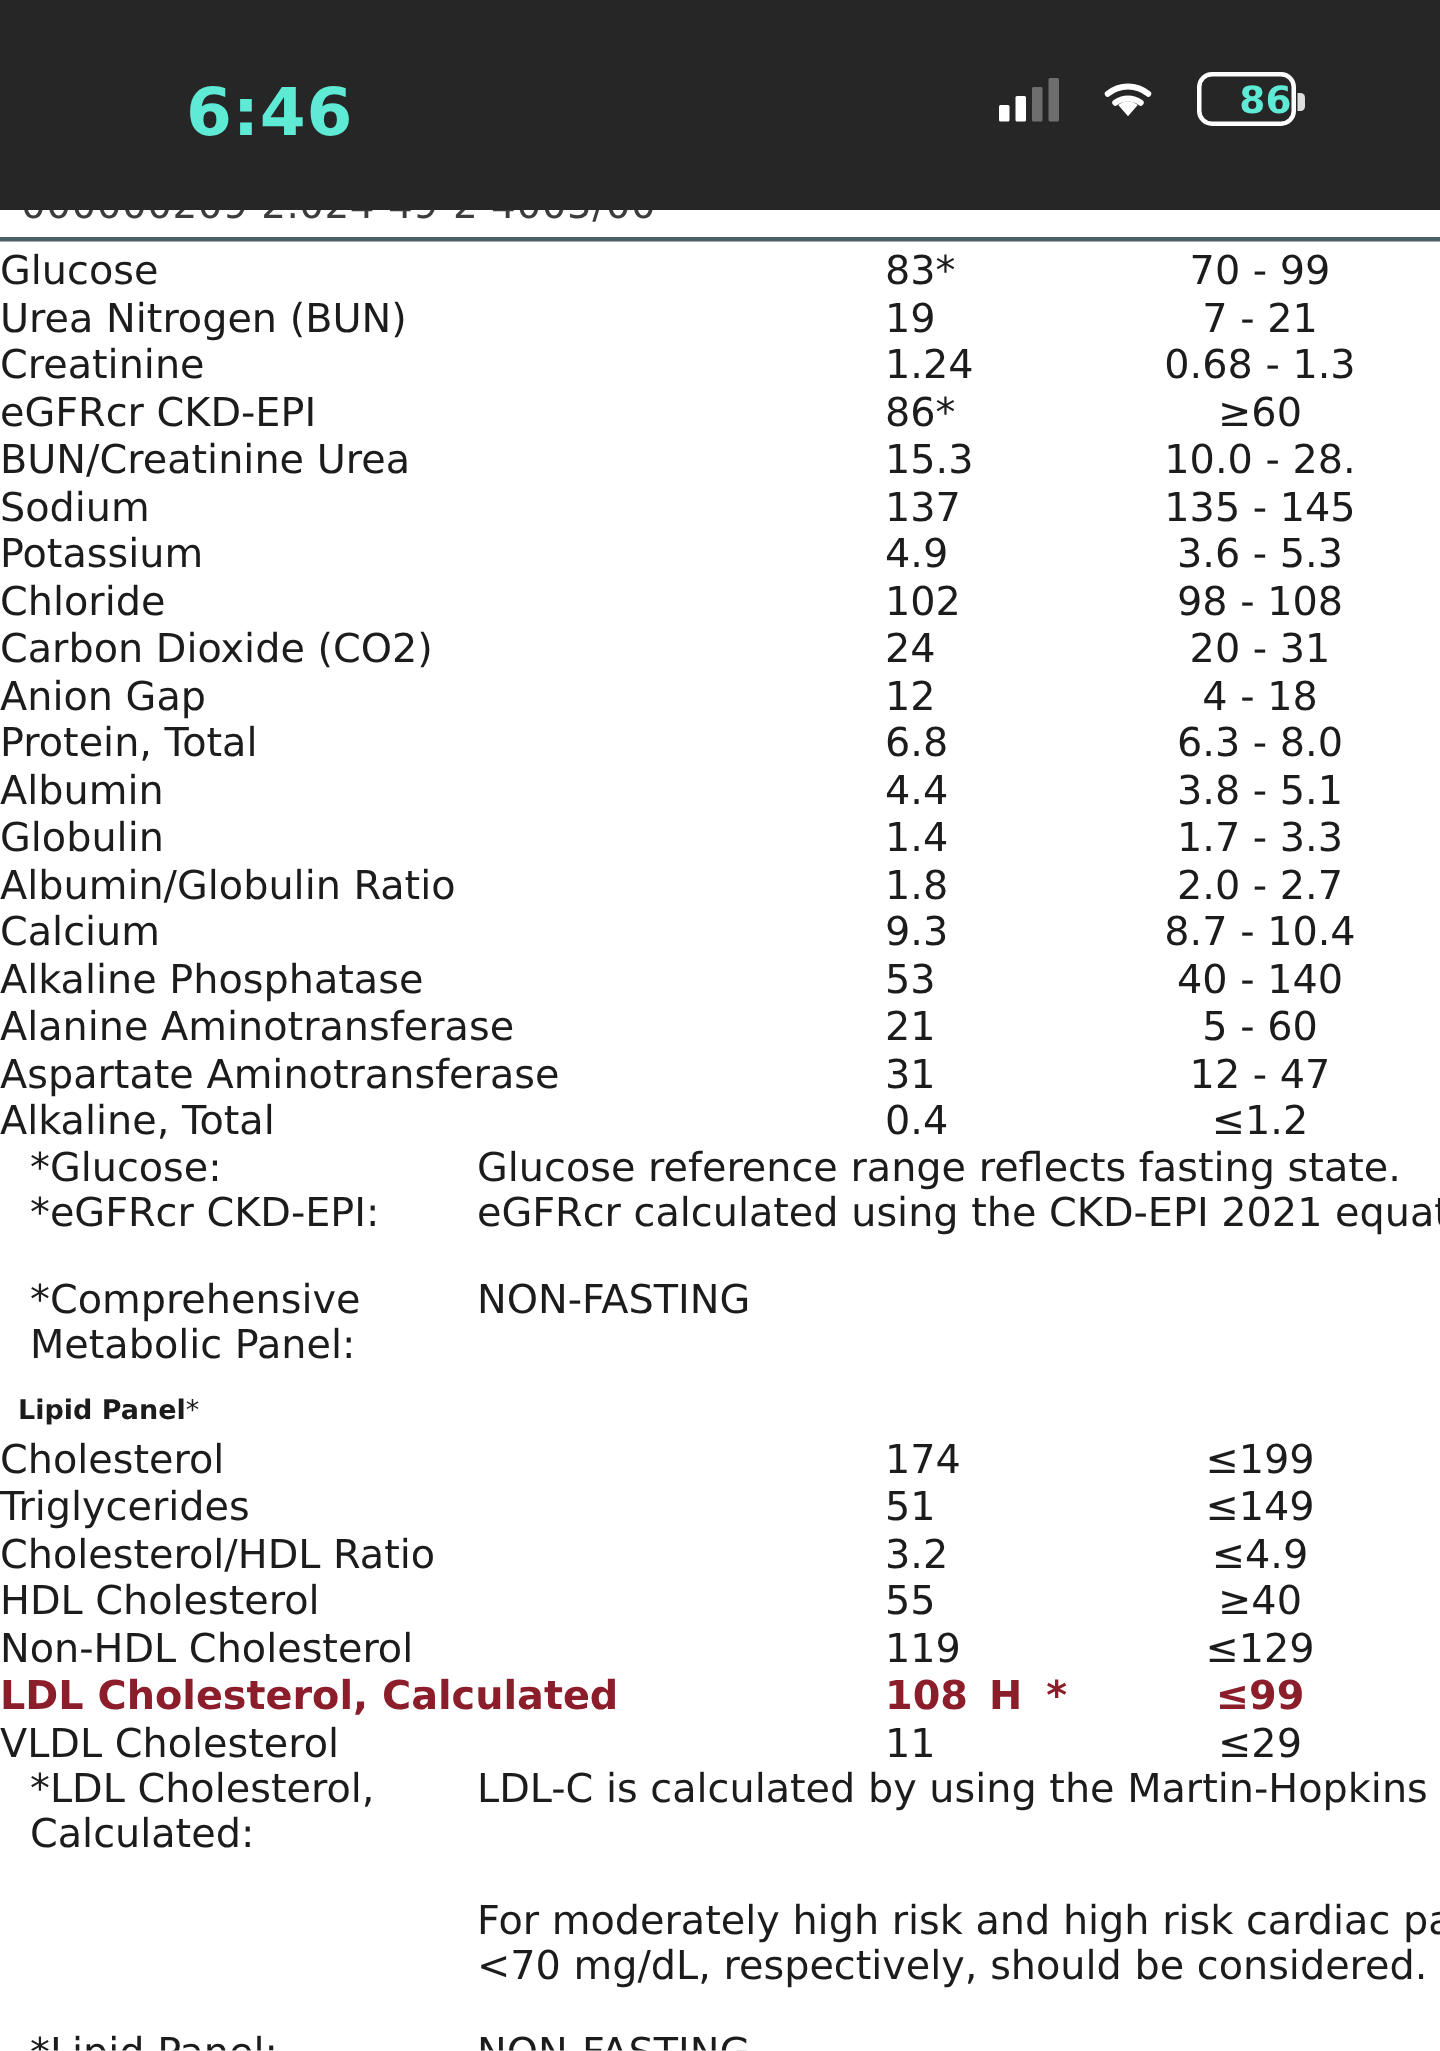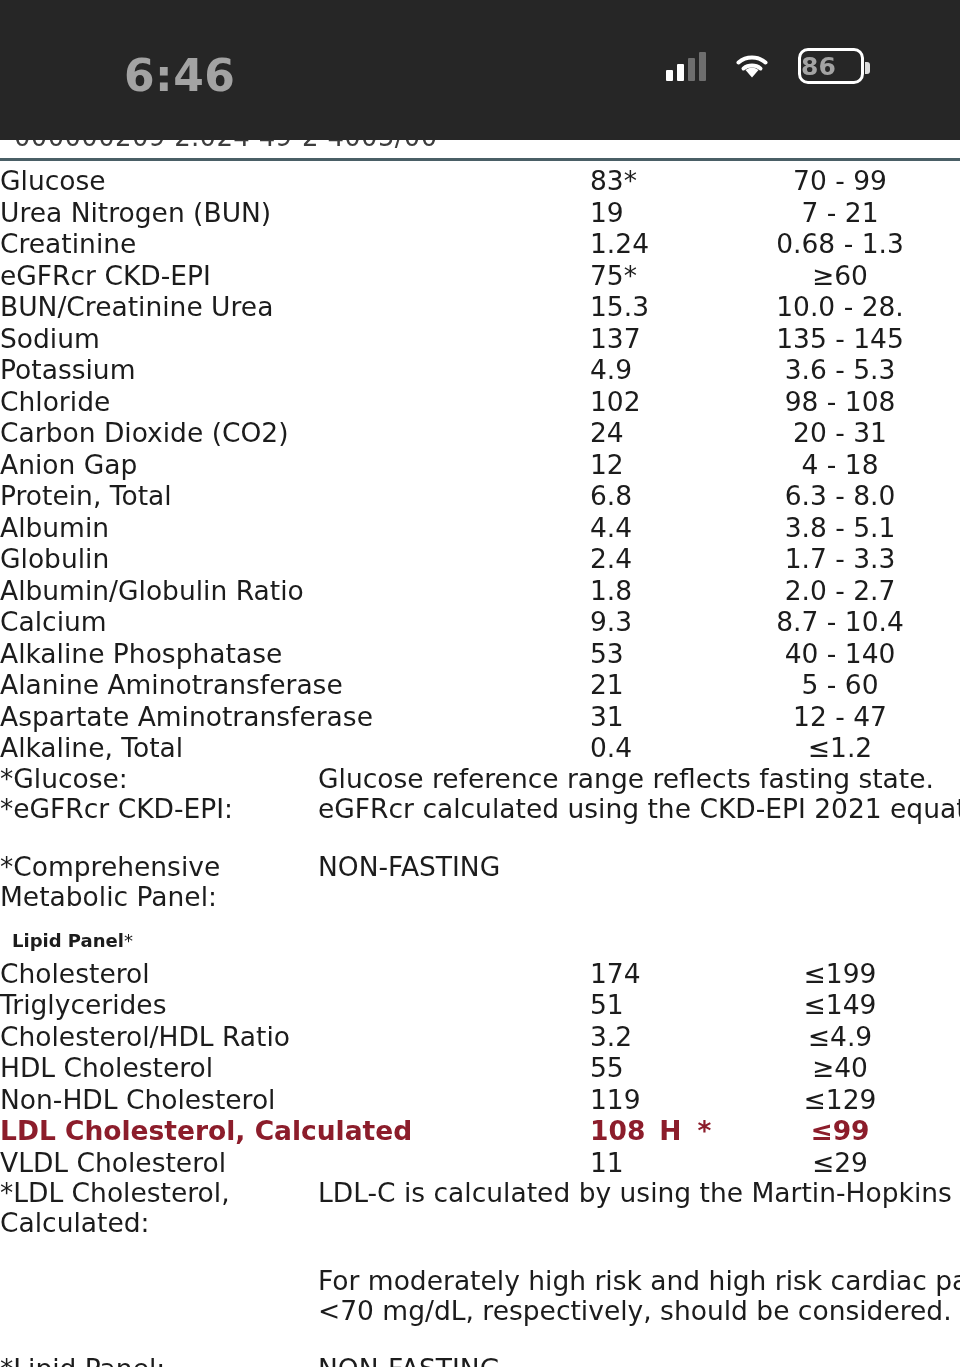"6:46" .statusbar { color: #a3a3a3 -> #5eead4 }
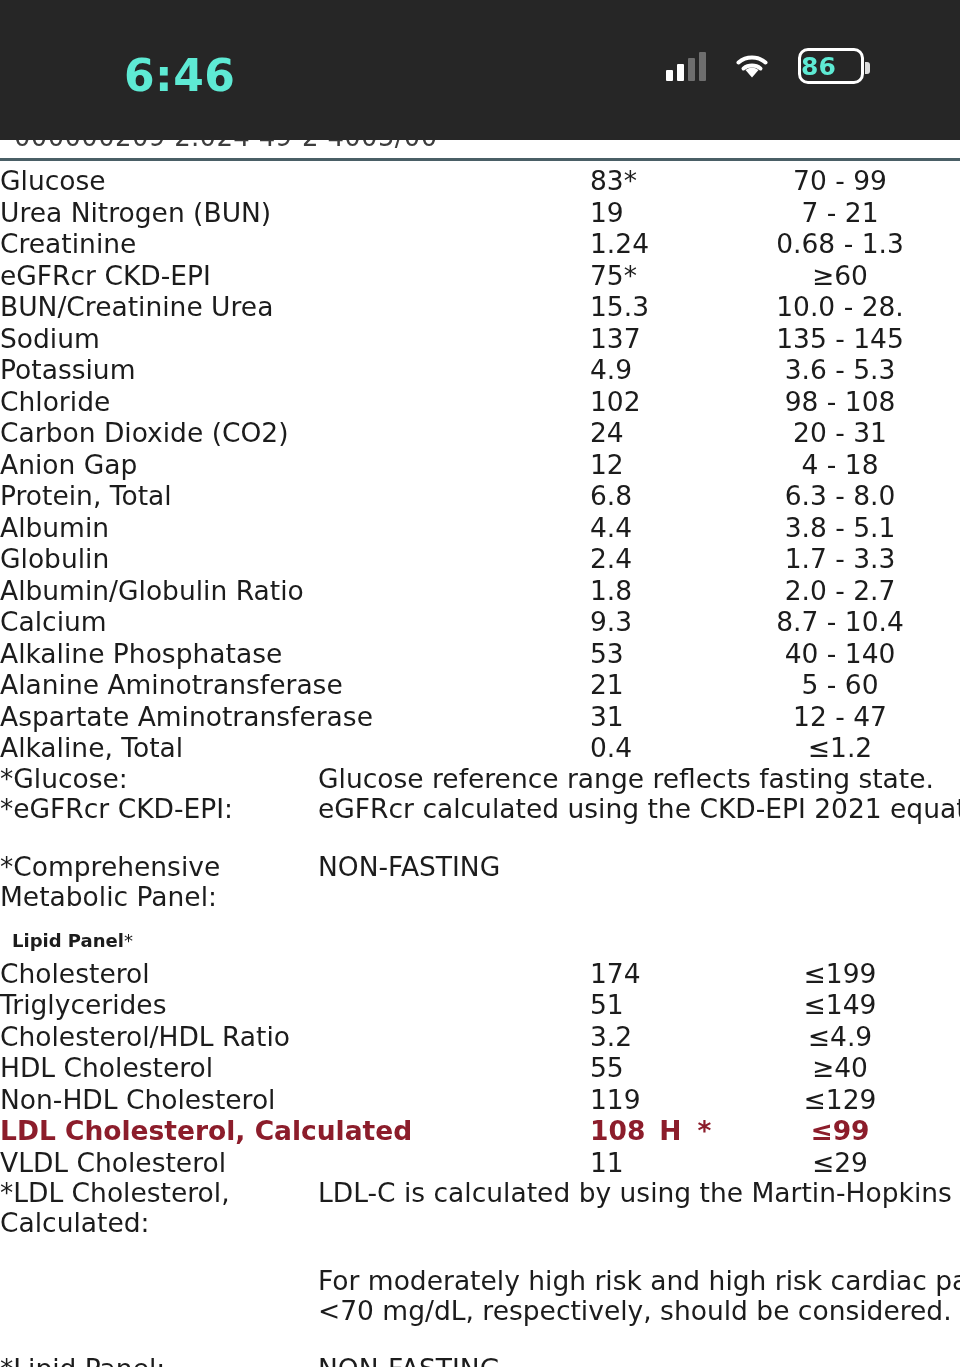"86" .battery { justify-content: flex-start -> flex-end }
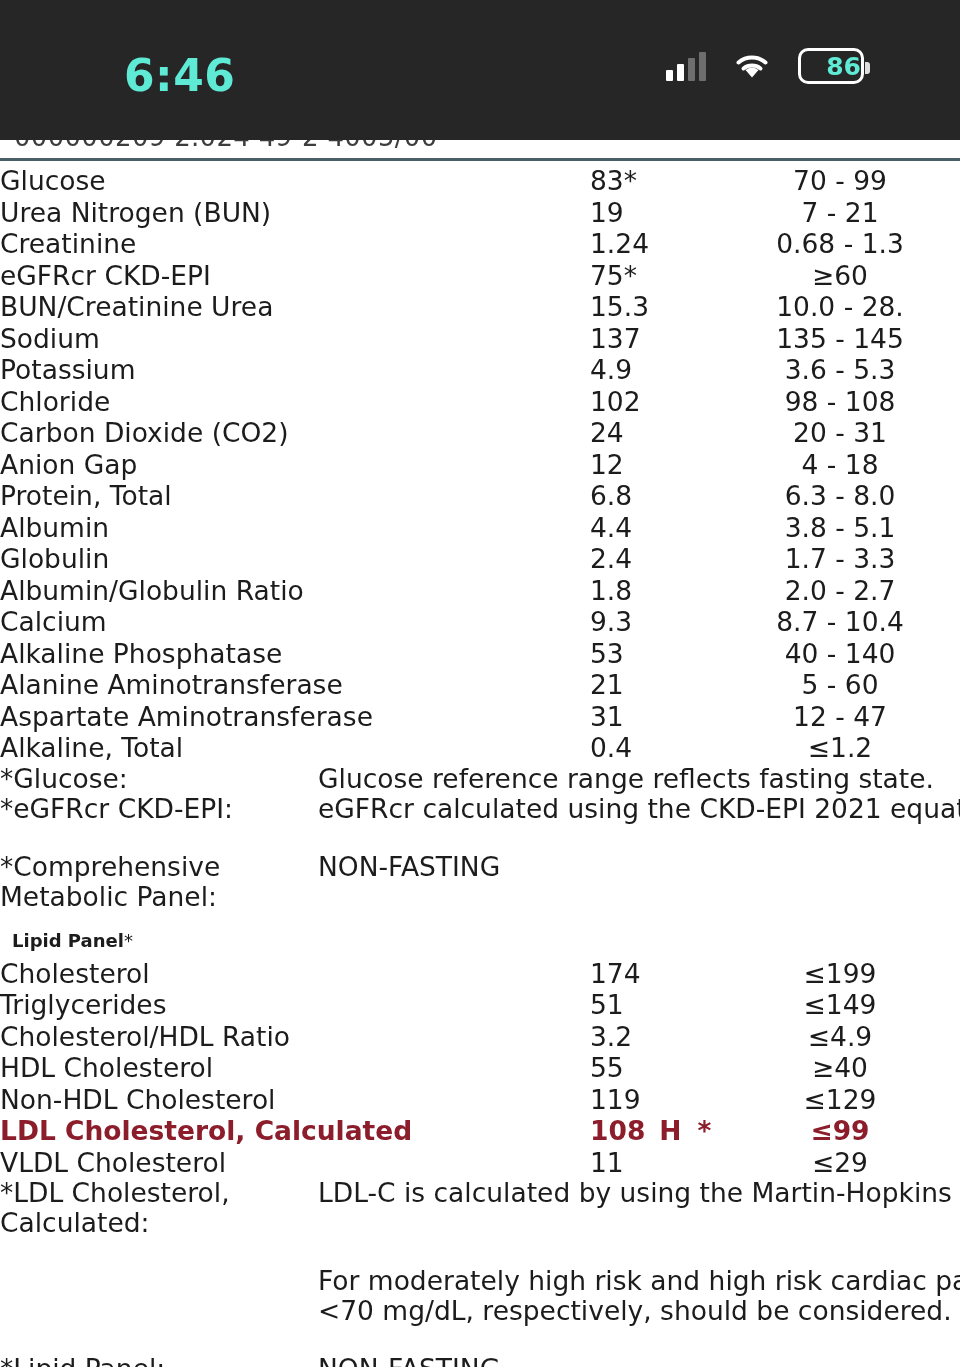"75*" td.value { text: 75 -> 86 }
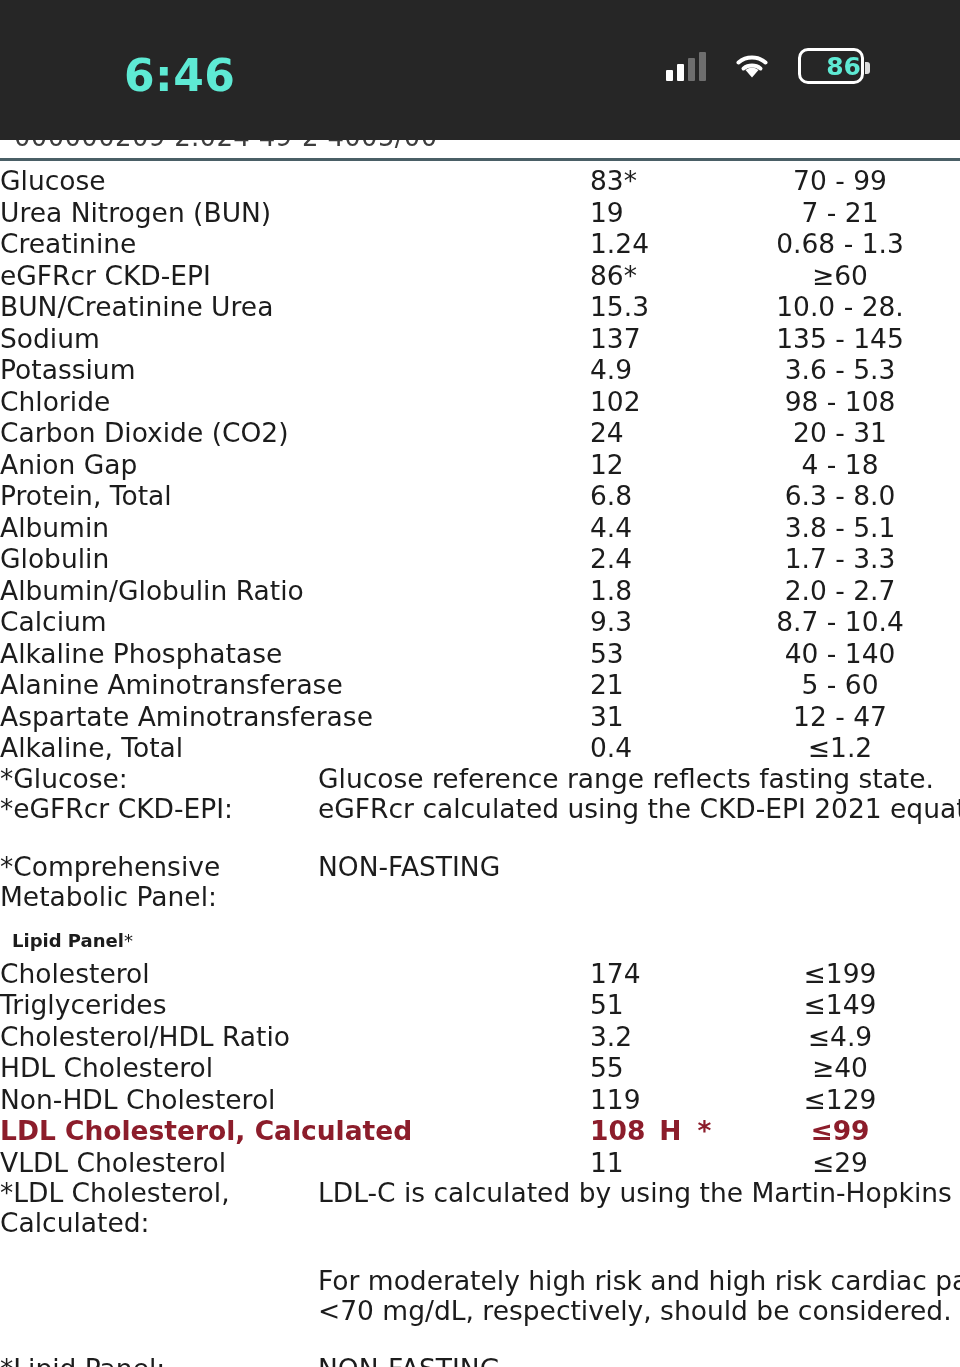"2.4" td.value { text: 2.4 -> 1.4 }
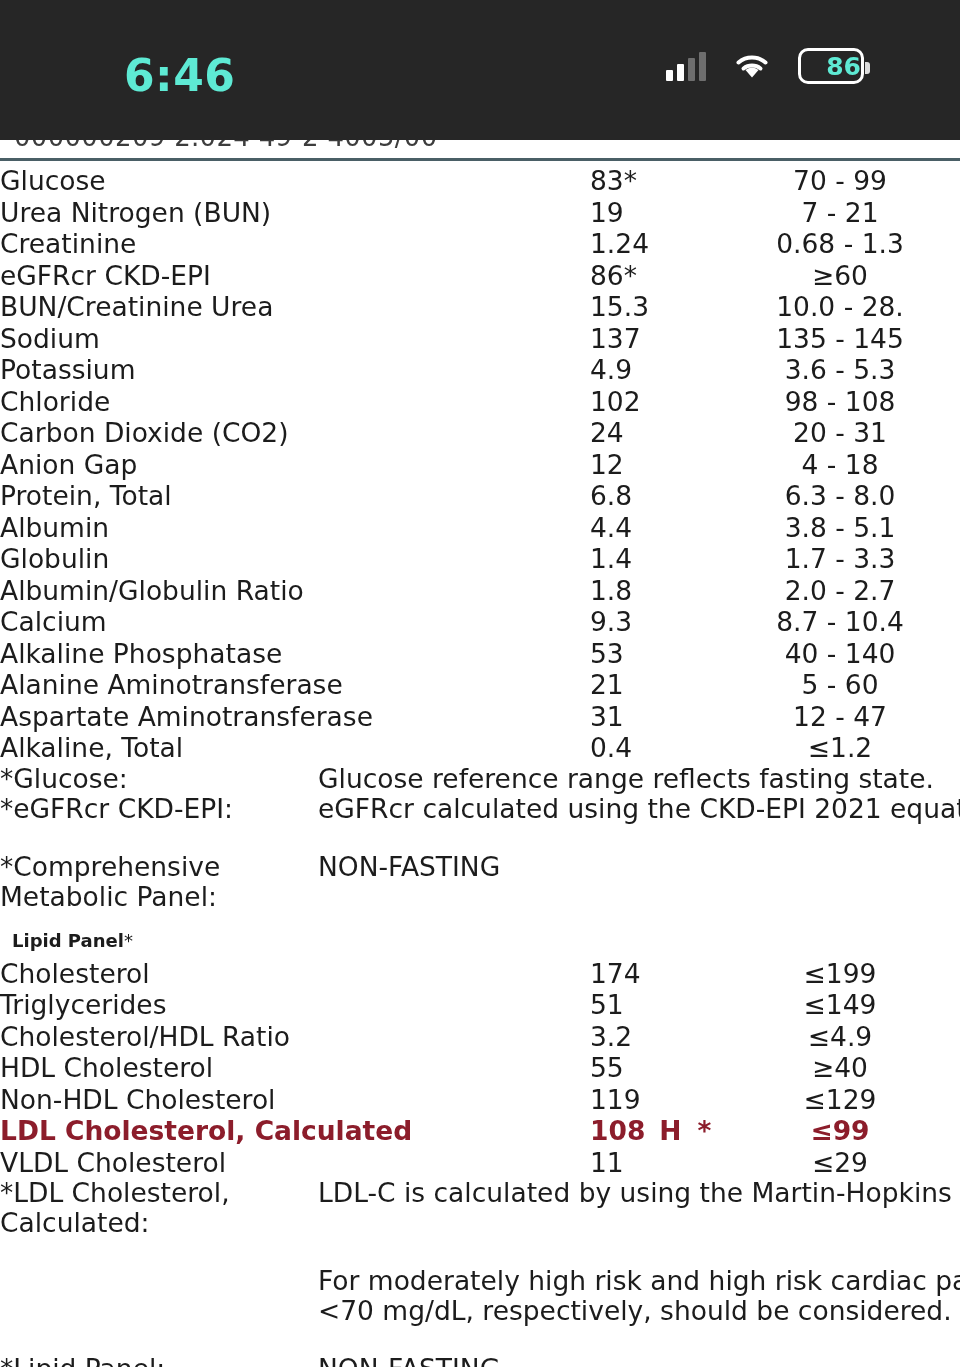"*Glucose:" .note .lbl { padding-left: 0 -> 20px }
